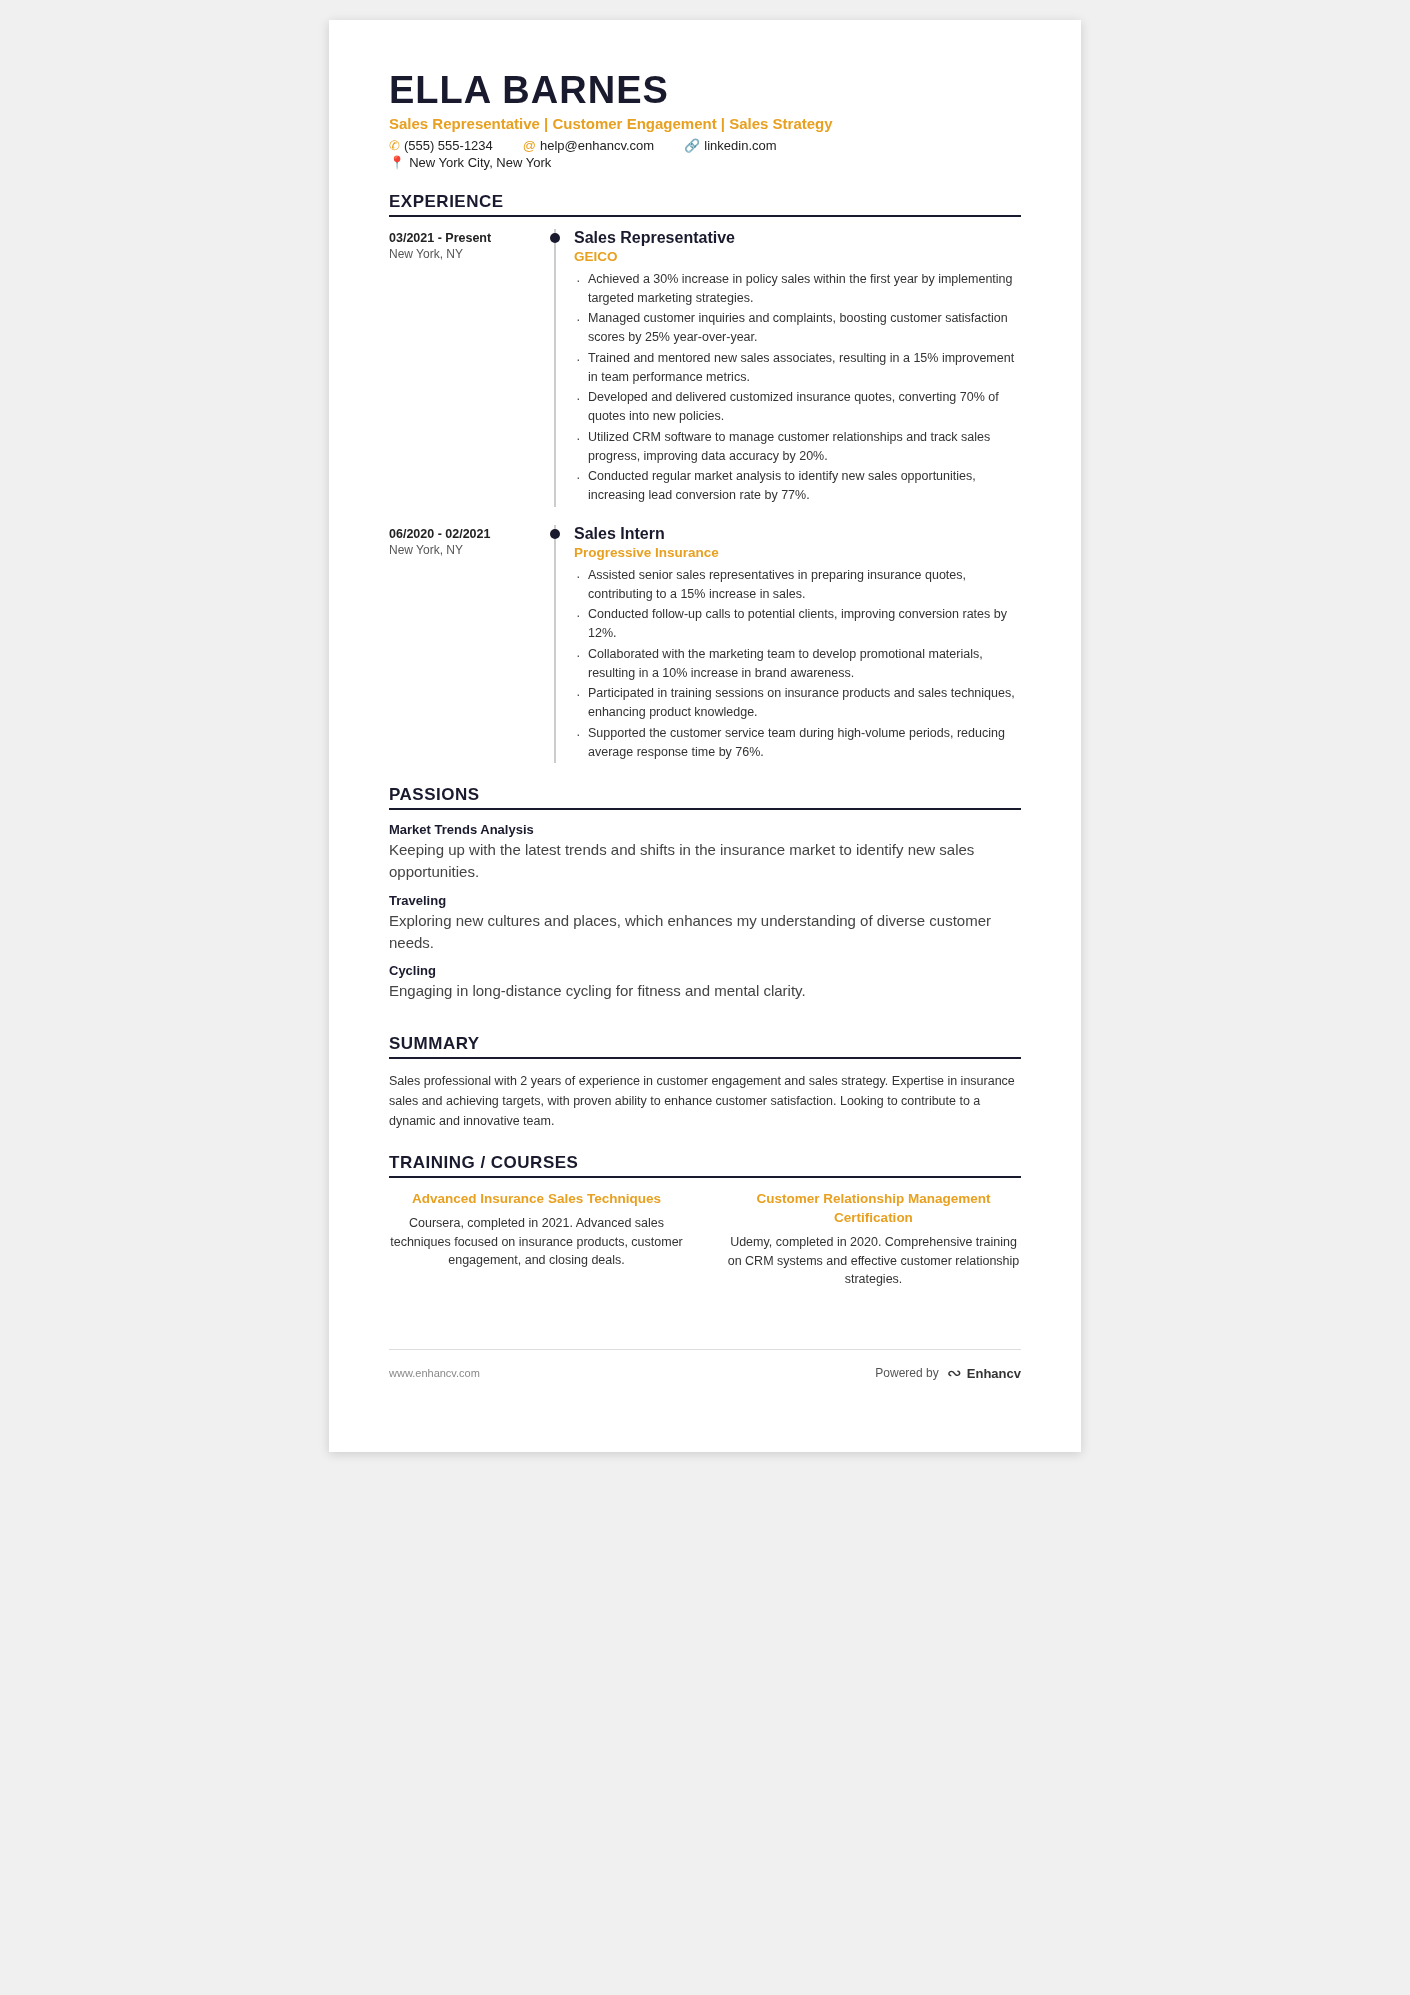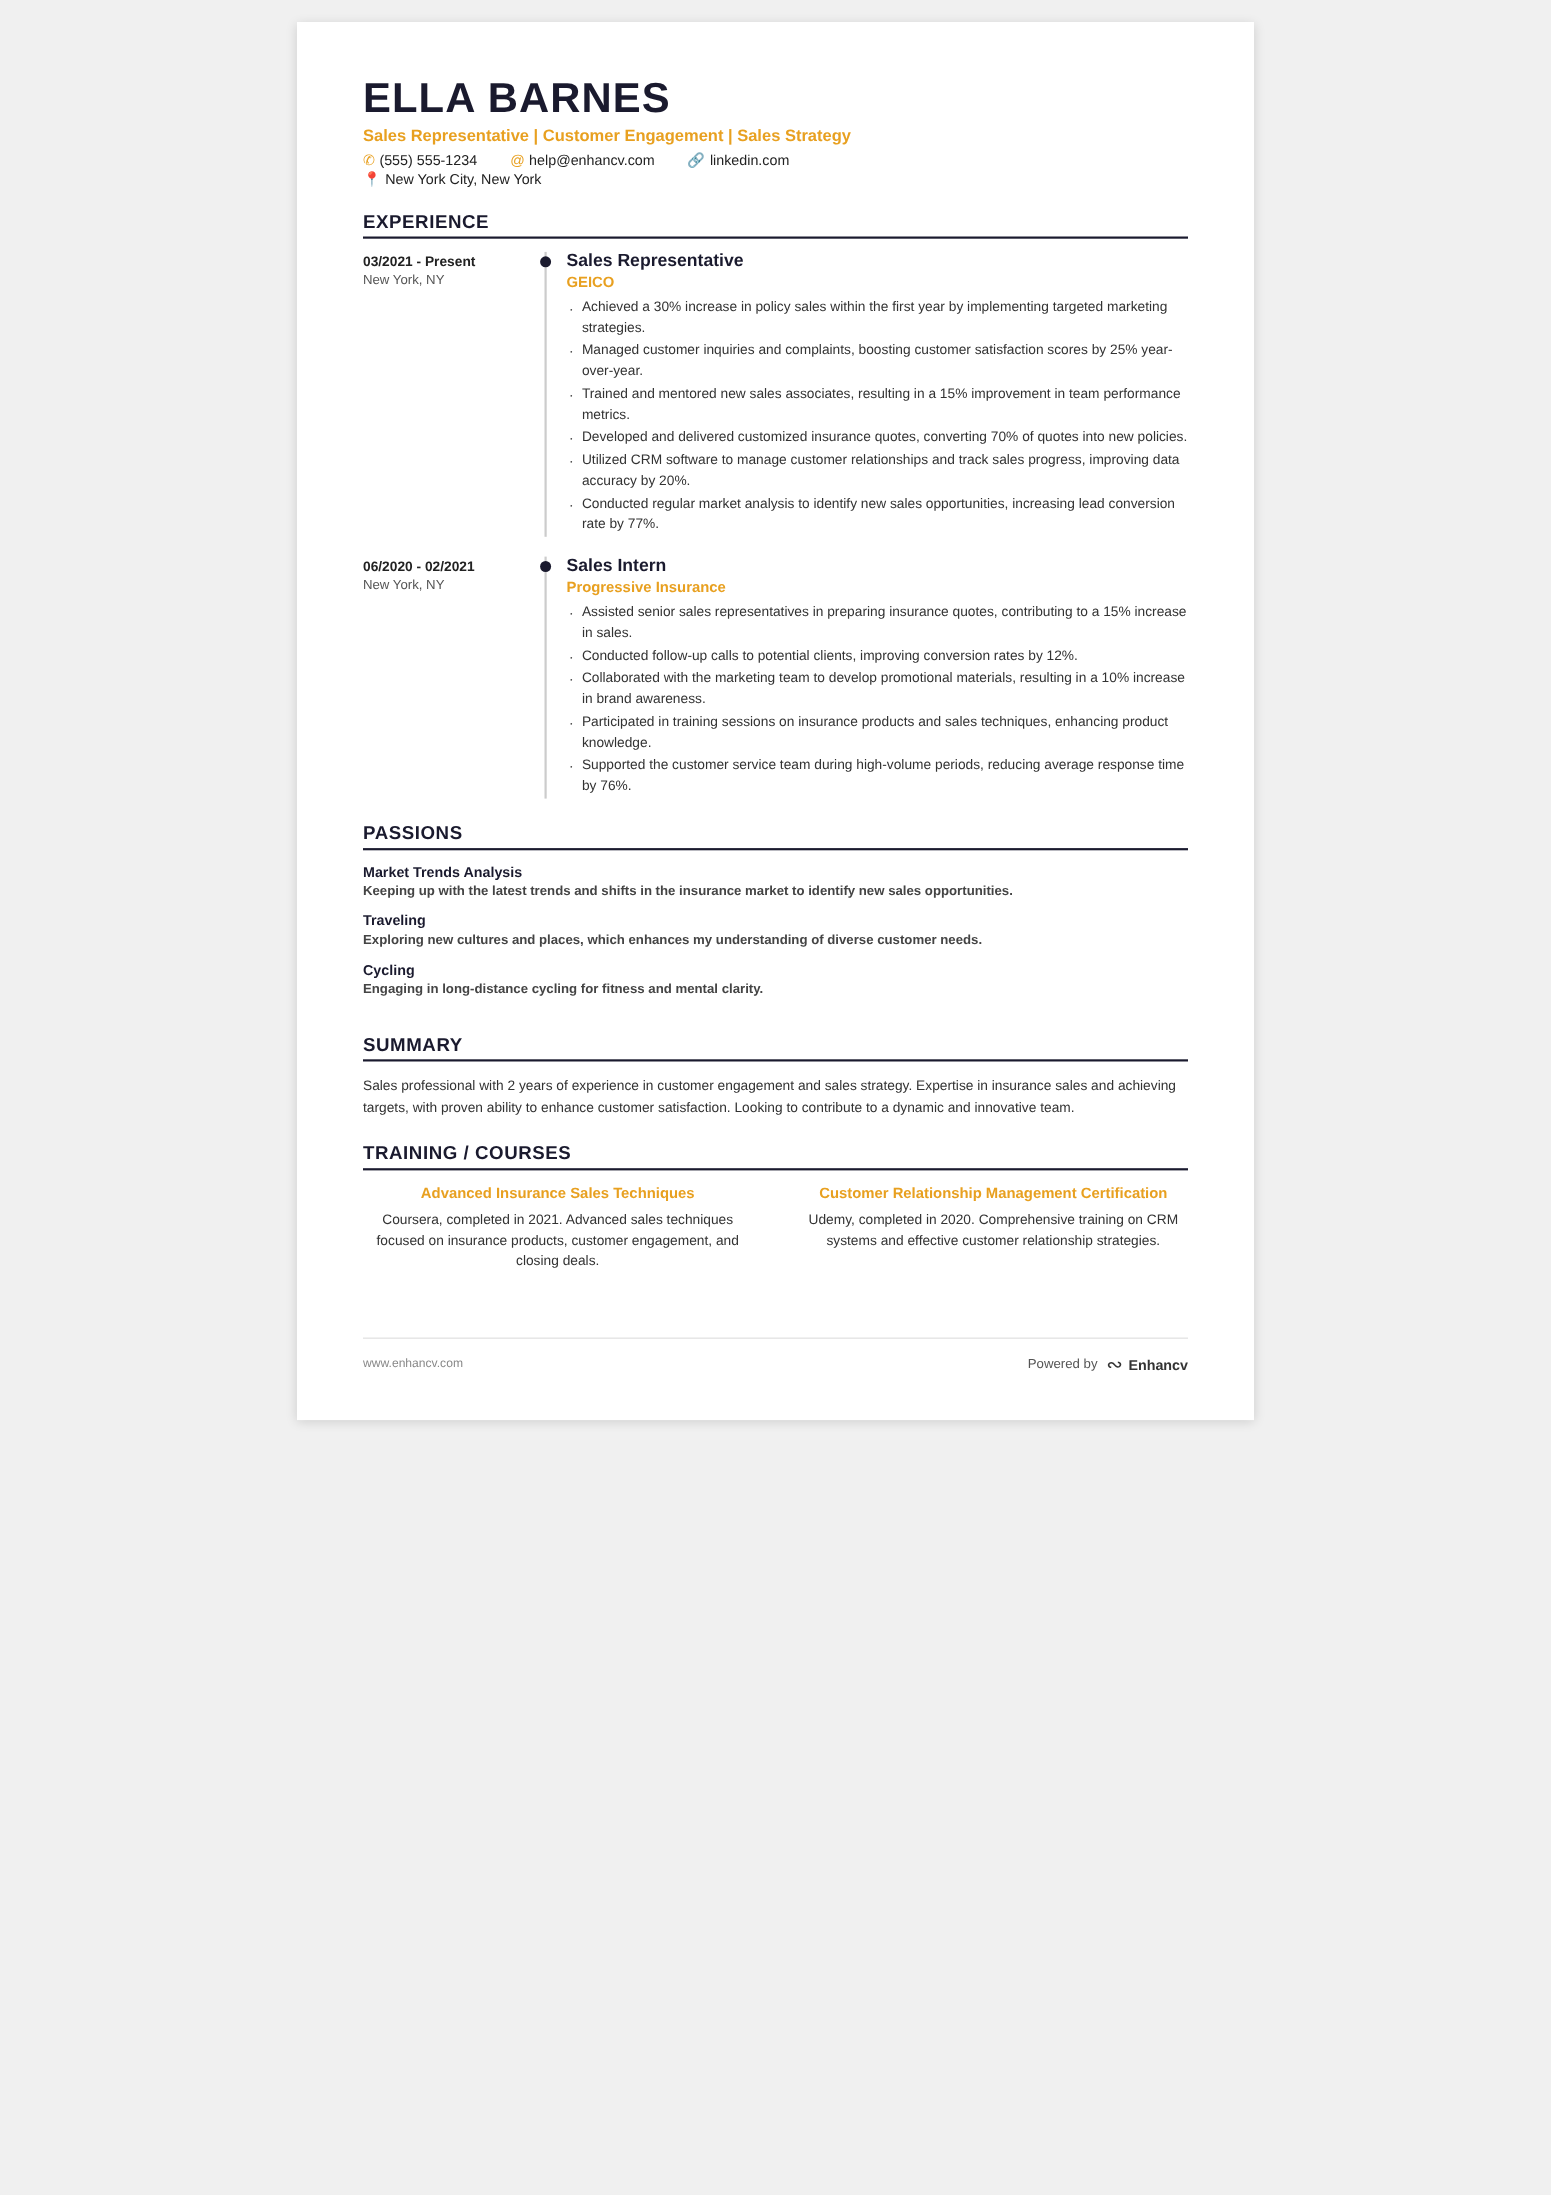"ELLA BARNES" .page { padding: 50px 60px 40px 60px -> 50px 60px 68px 60px; width: 870px -> 752px }
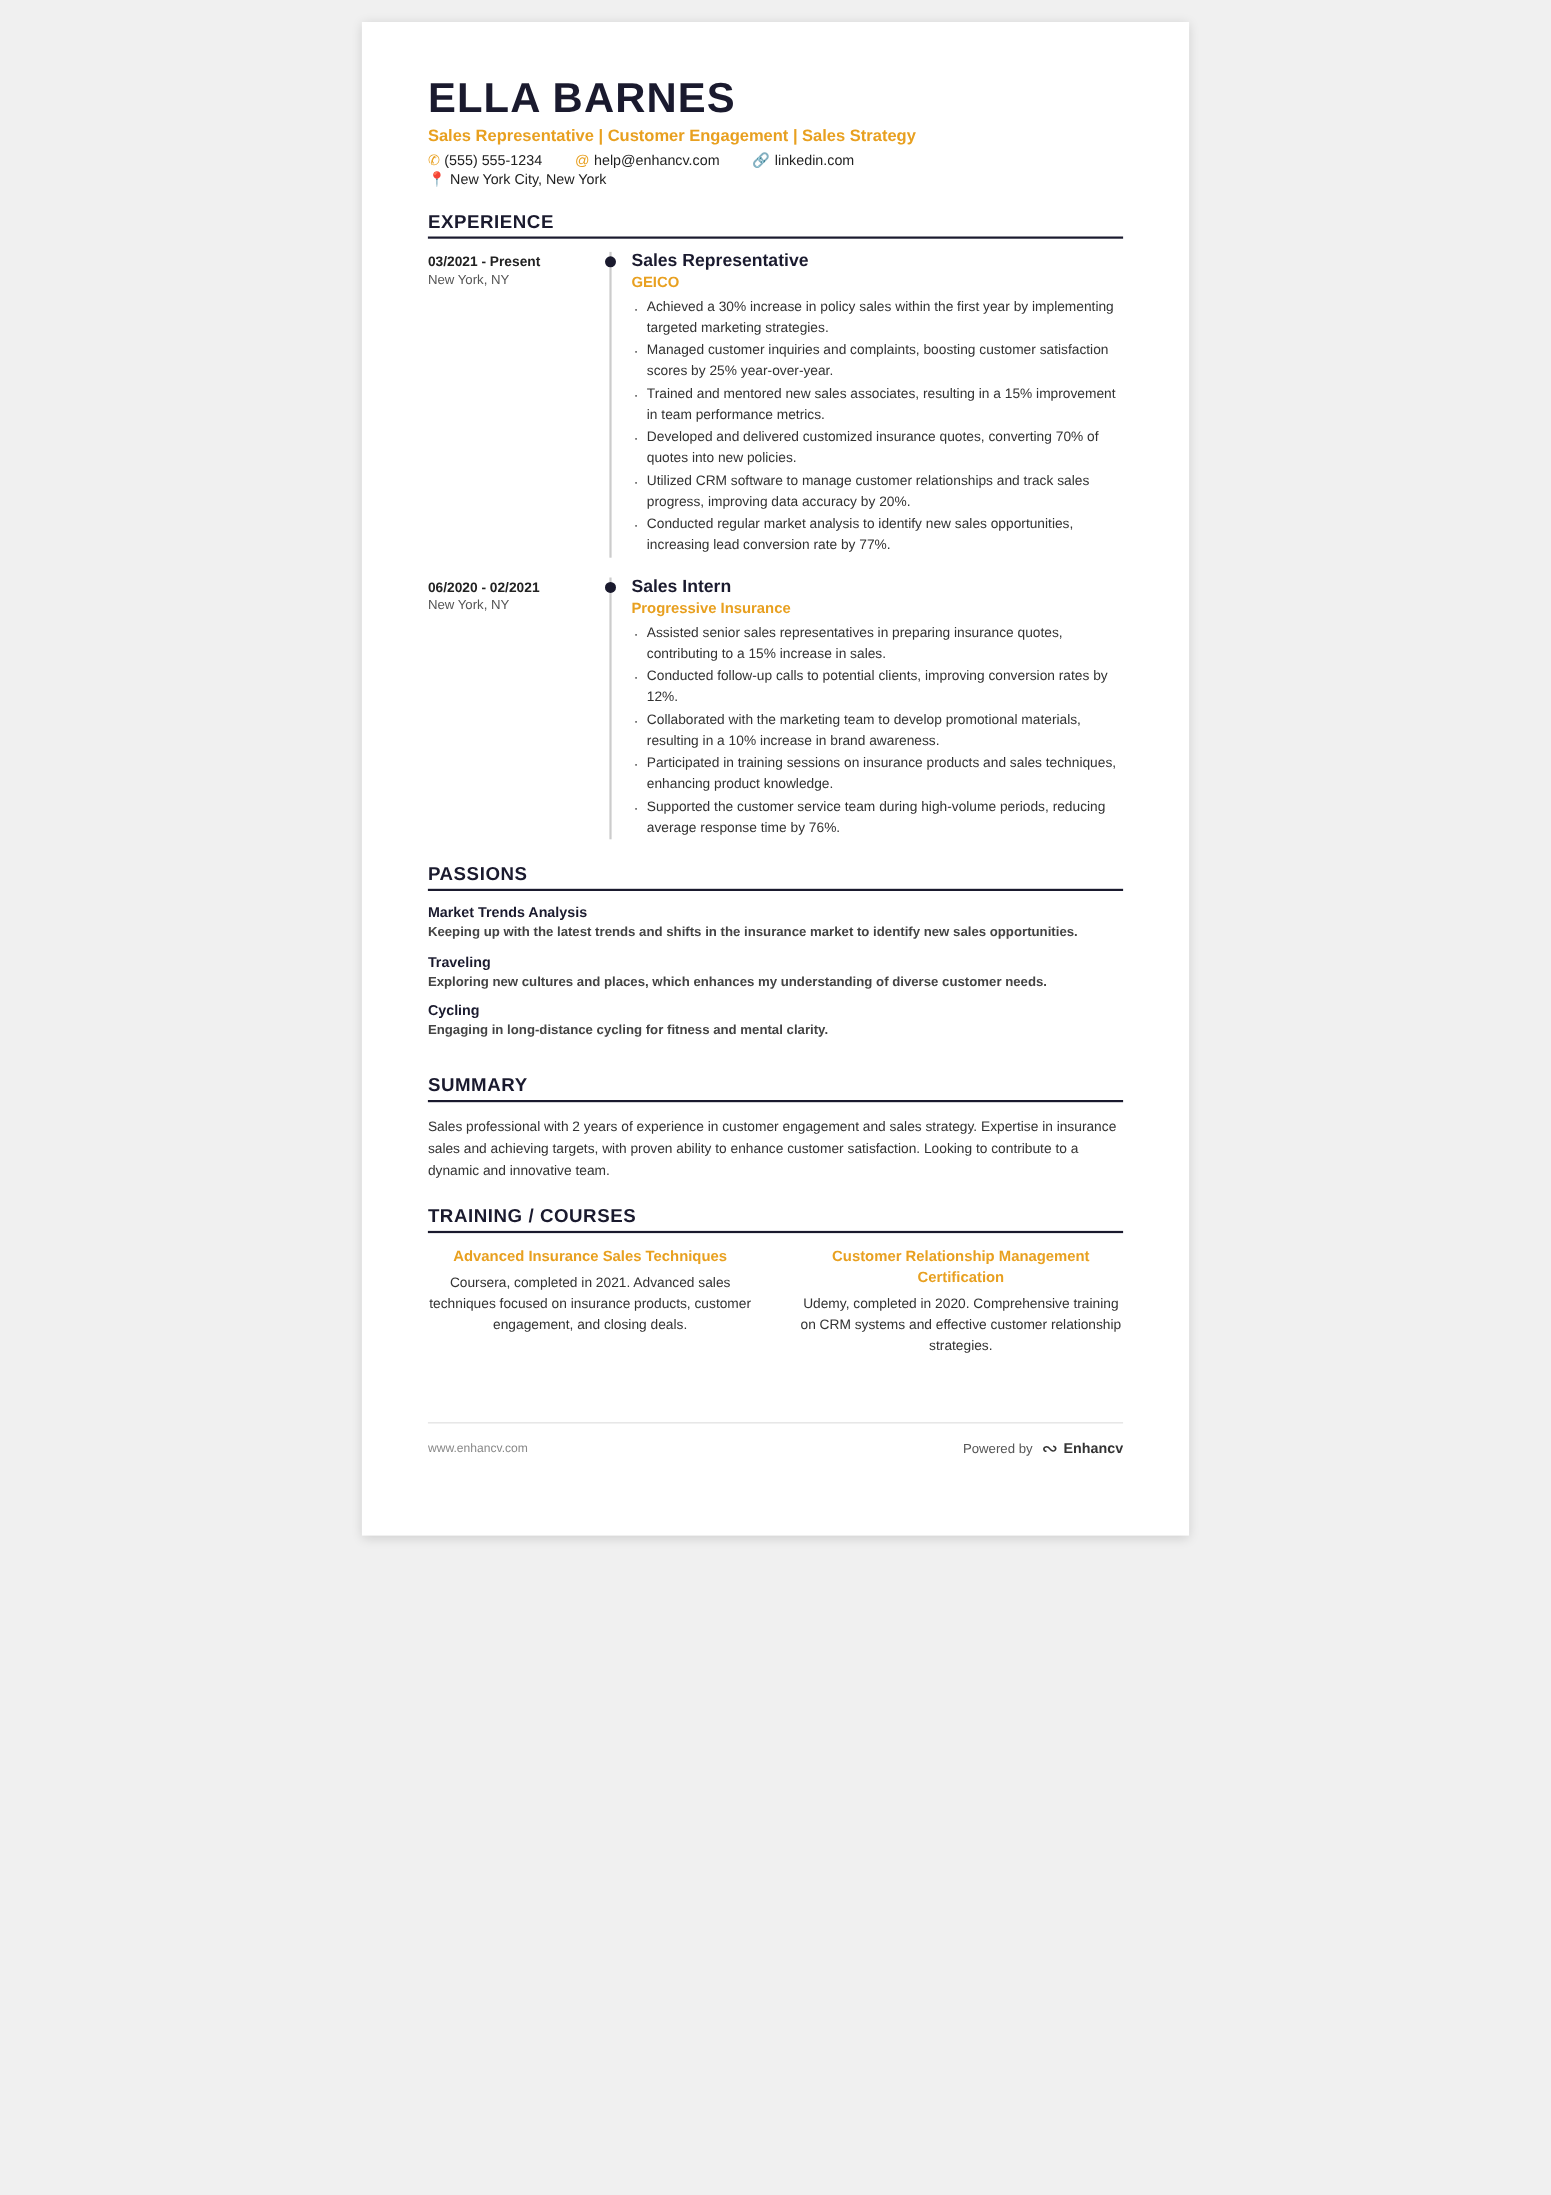"Keeping up with the latest" .passion-desc { font-size: 12px -> 15px; font-weight: bold -> none }
